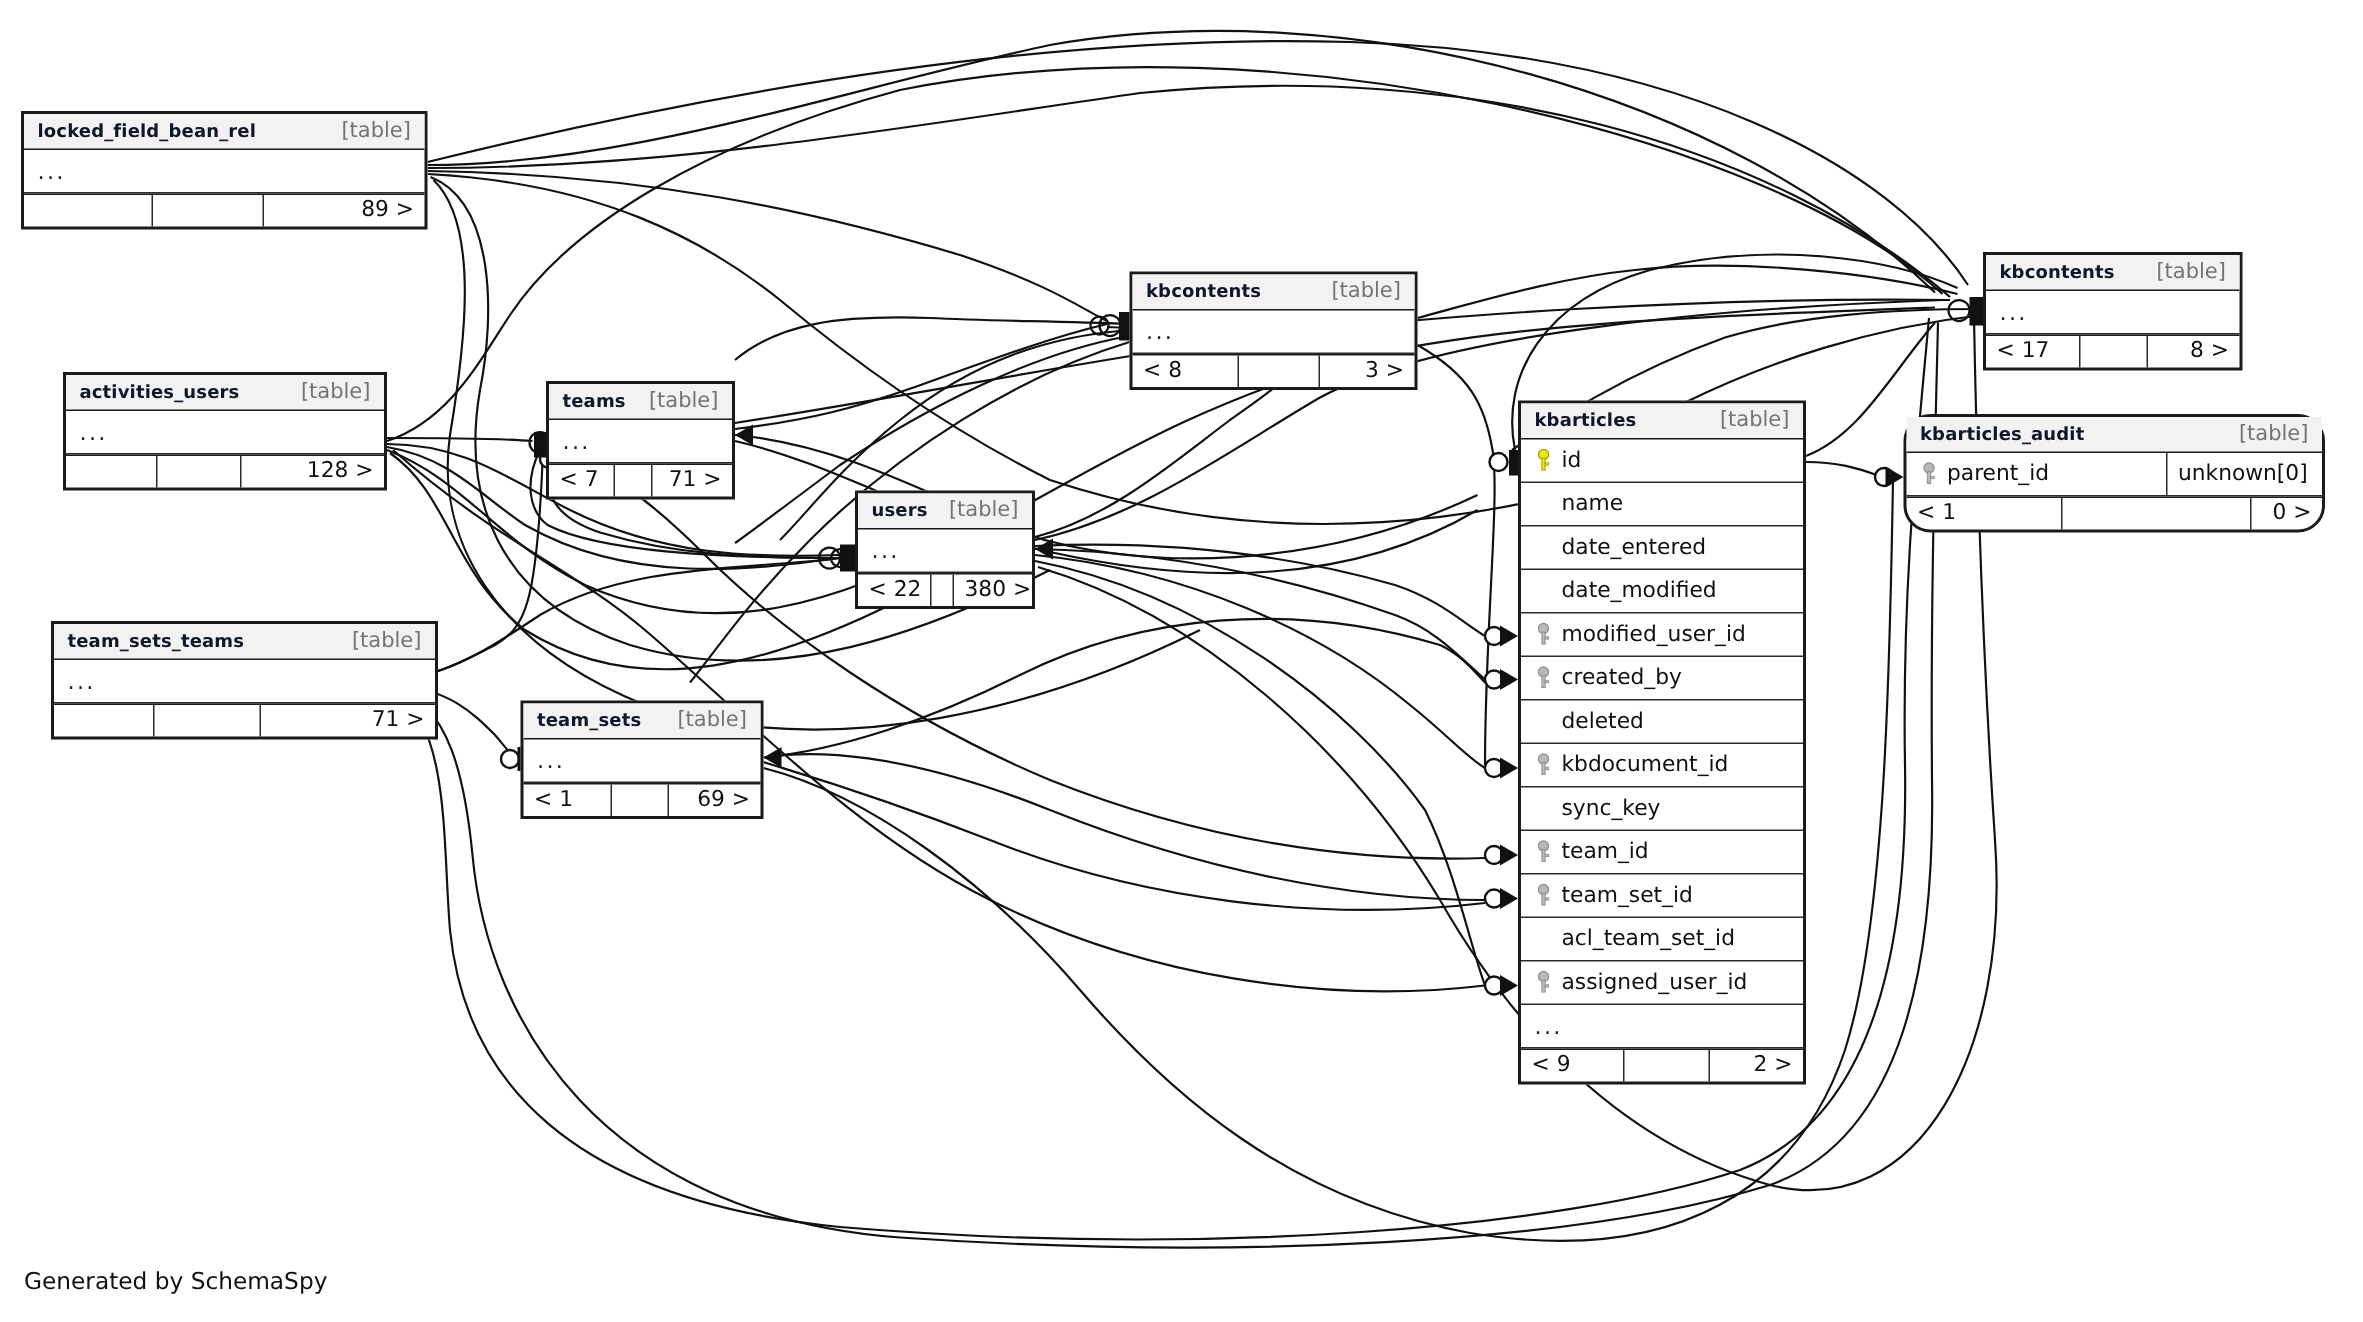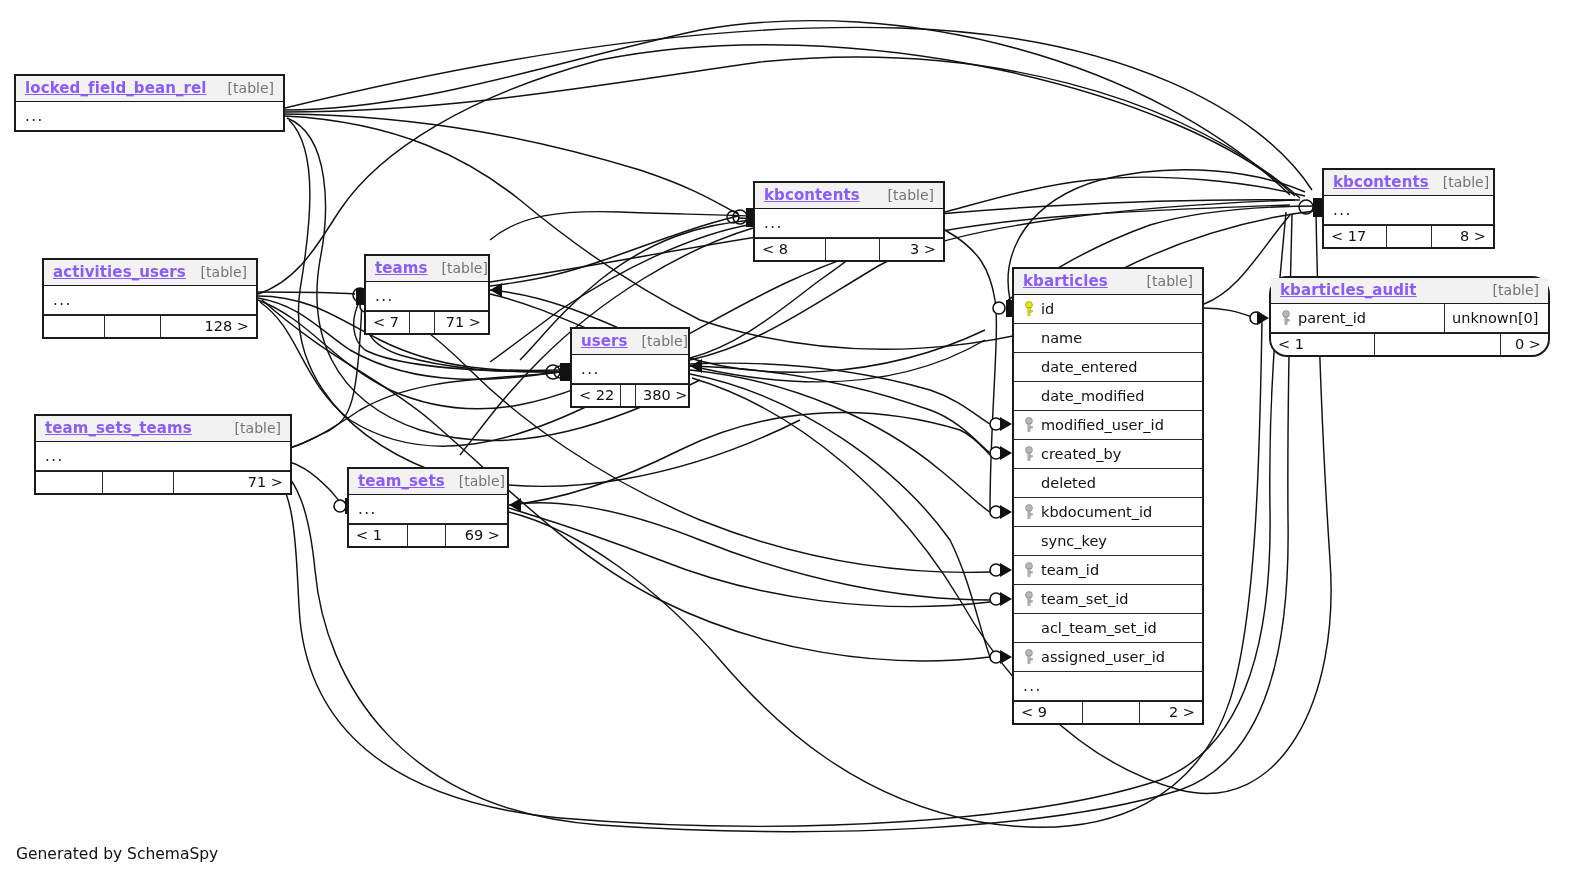"locked_field_bean_rel" .tbl .hdr .tname { color: #8b5cf6 -> #0f172a; font-size: 15px -> 12px; text-decoration: underline -> none }
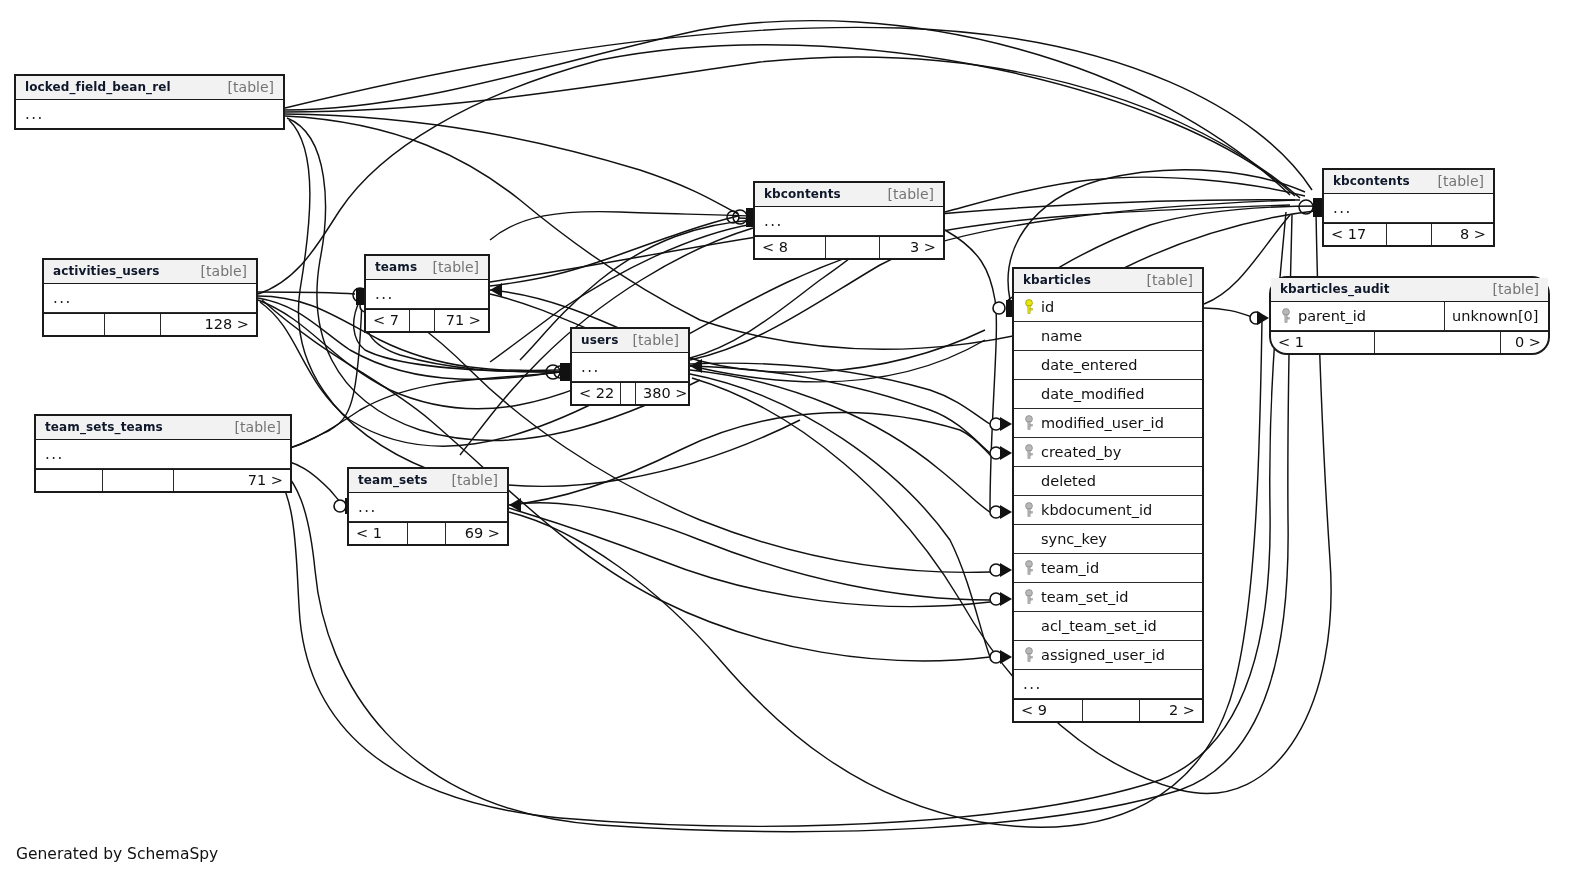"89 >" div.footer { html: none -> <div> <div></div> <div></div> <div>89 &gt;</div> </div> }
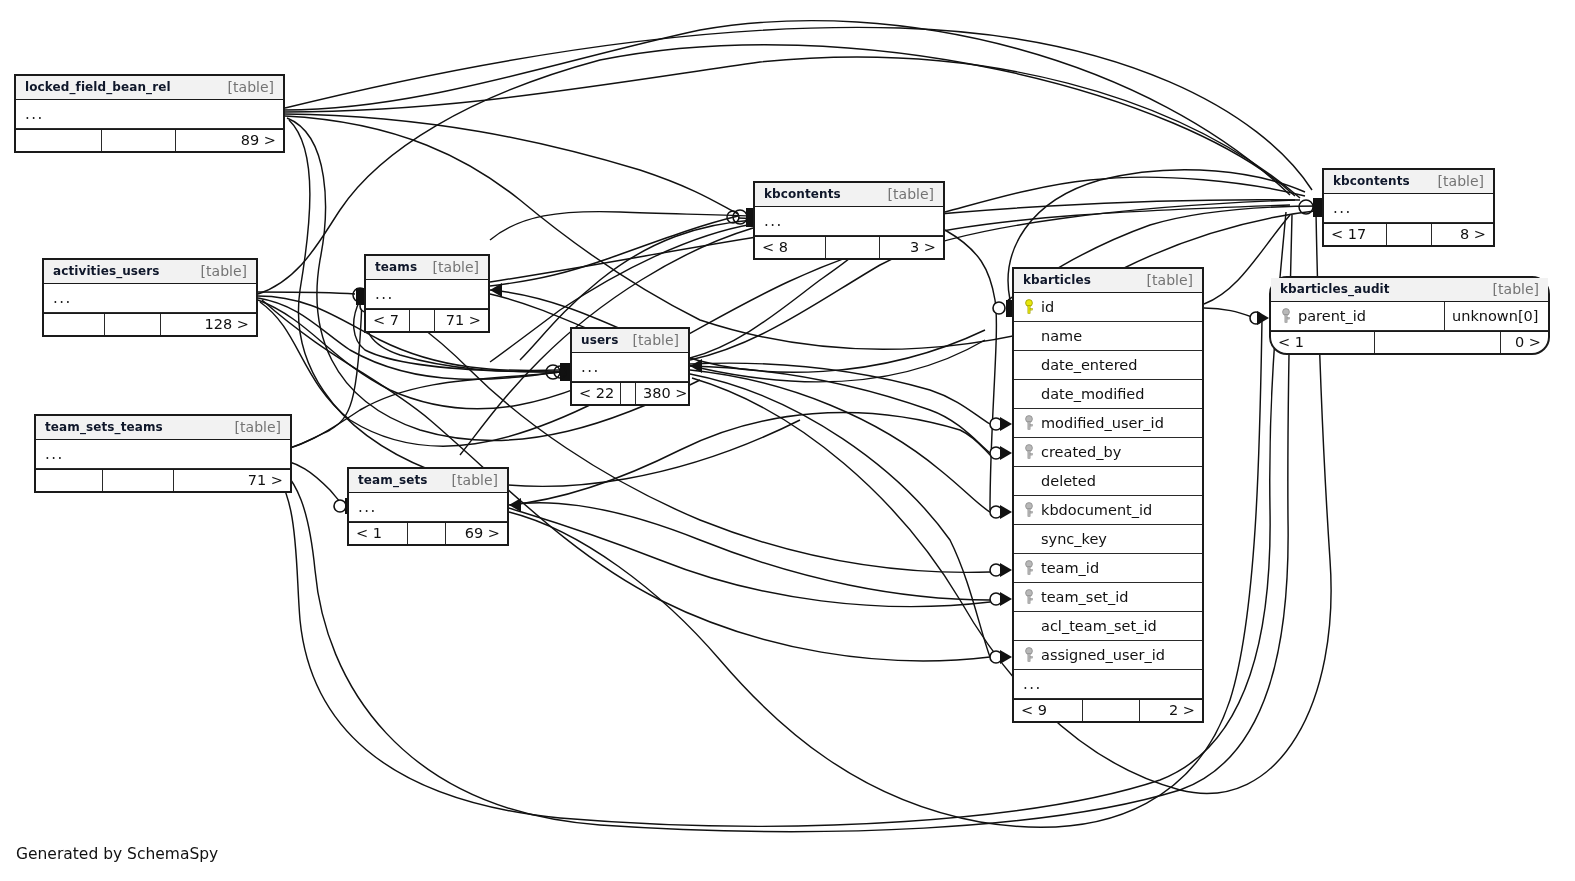"activities_users" div.tbl { top: 258px -> 248px }
